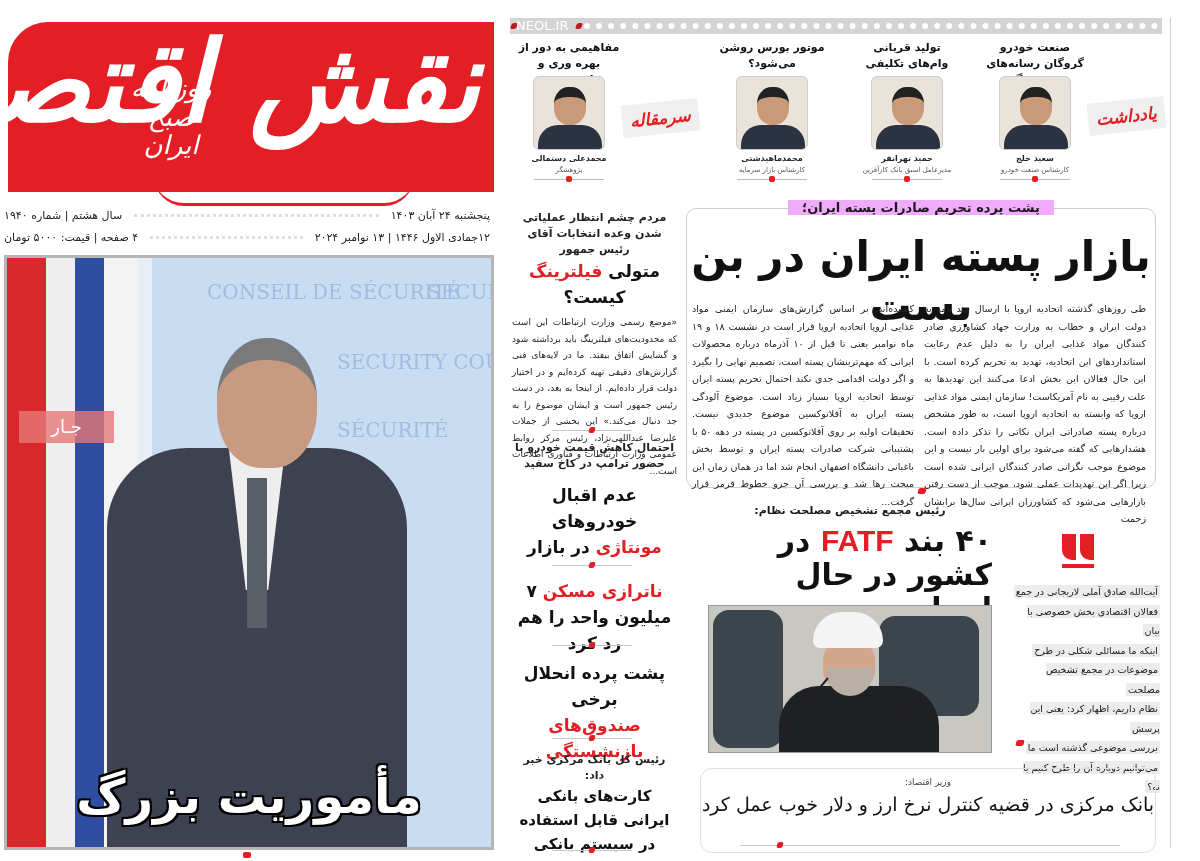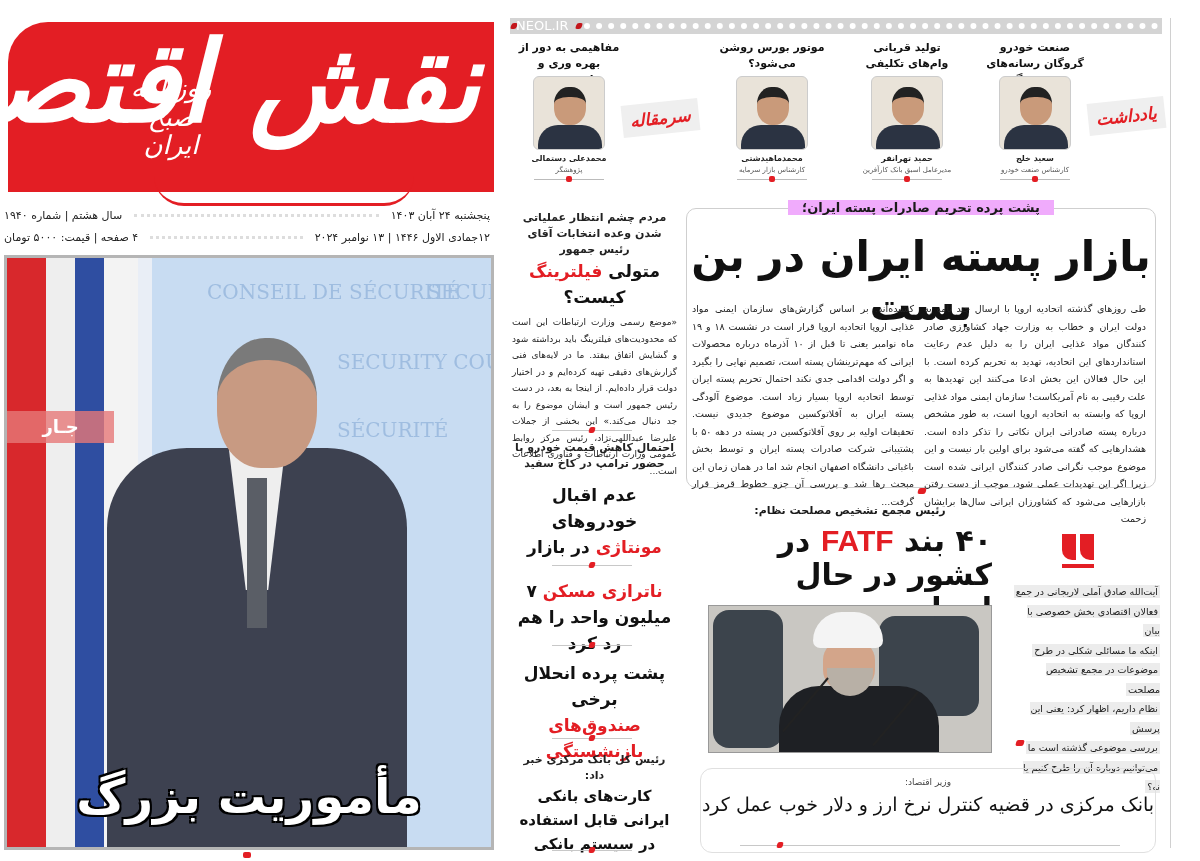"جـار" .hero .source-tag { font-weight: bold -> normal; left: 0 -> 12px; width: 107px -> 95px }
